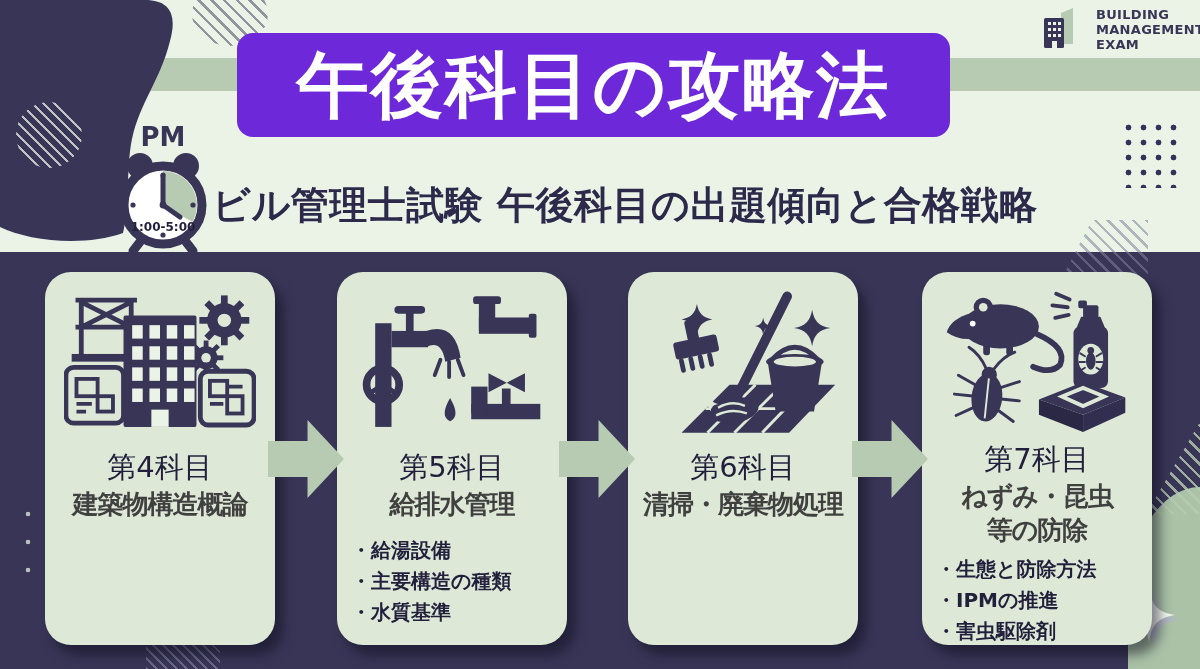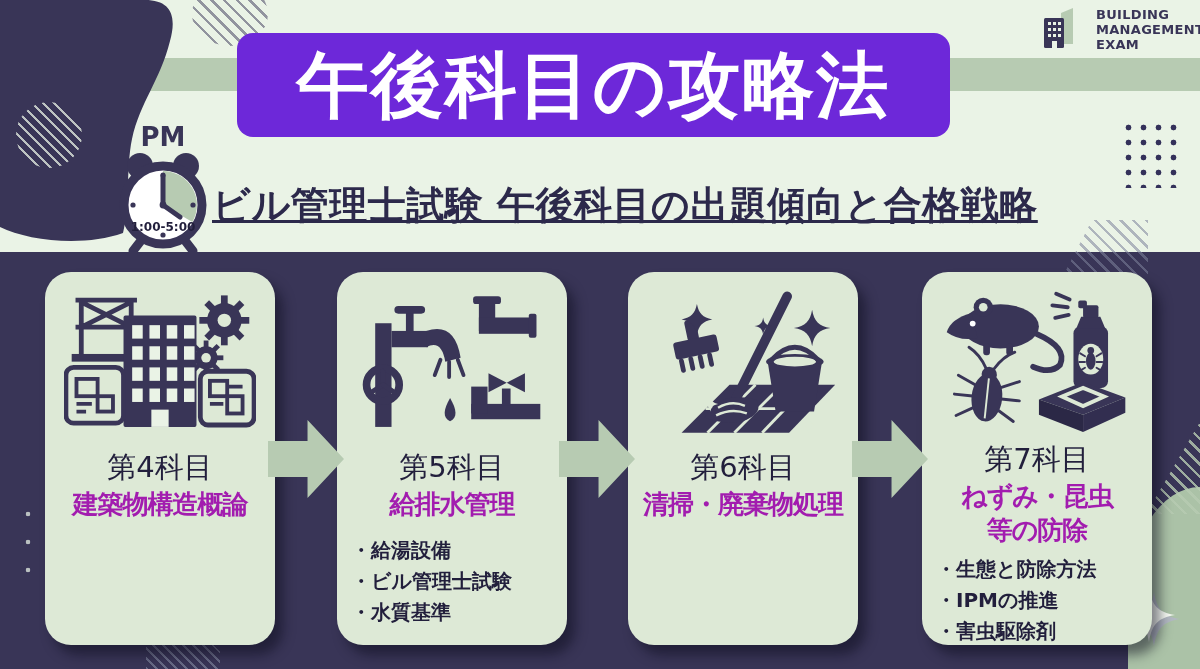"ビル管理士試験 午後科目の出題傾向と合格戦略" .subtitle { text-decoration: underline -> none }
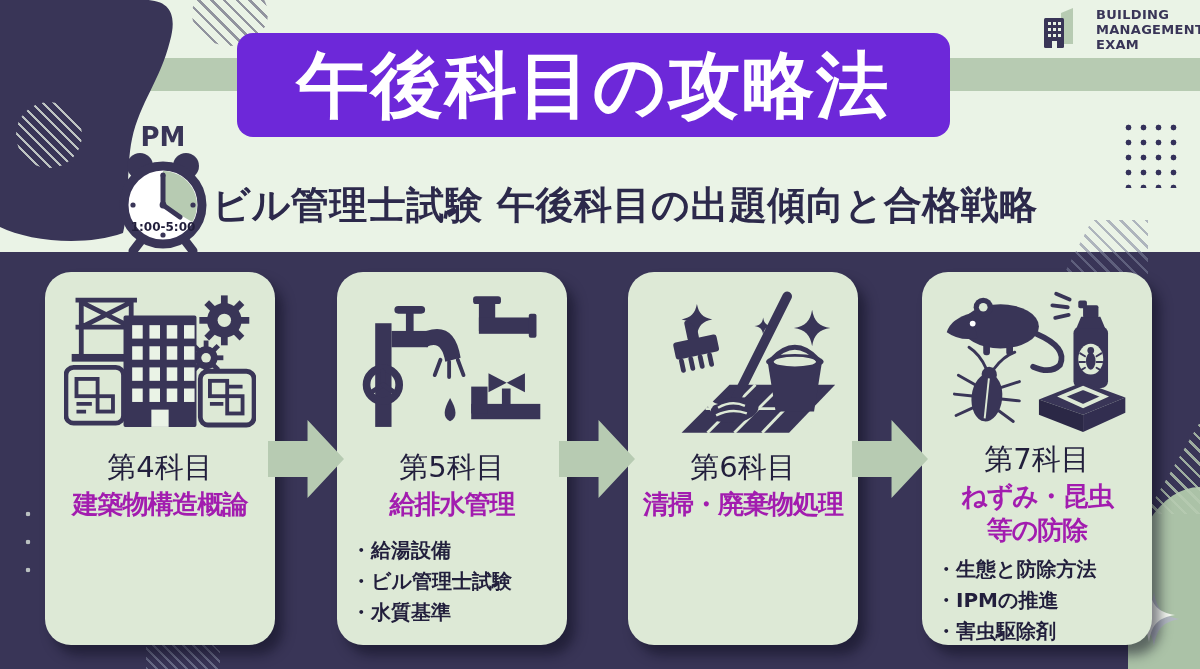"建築物構造概論" .card-name { color: #a21caf -> #404040 }
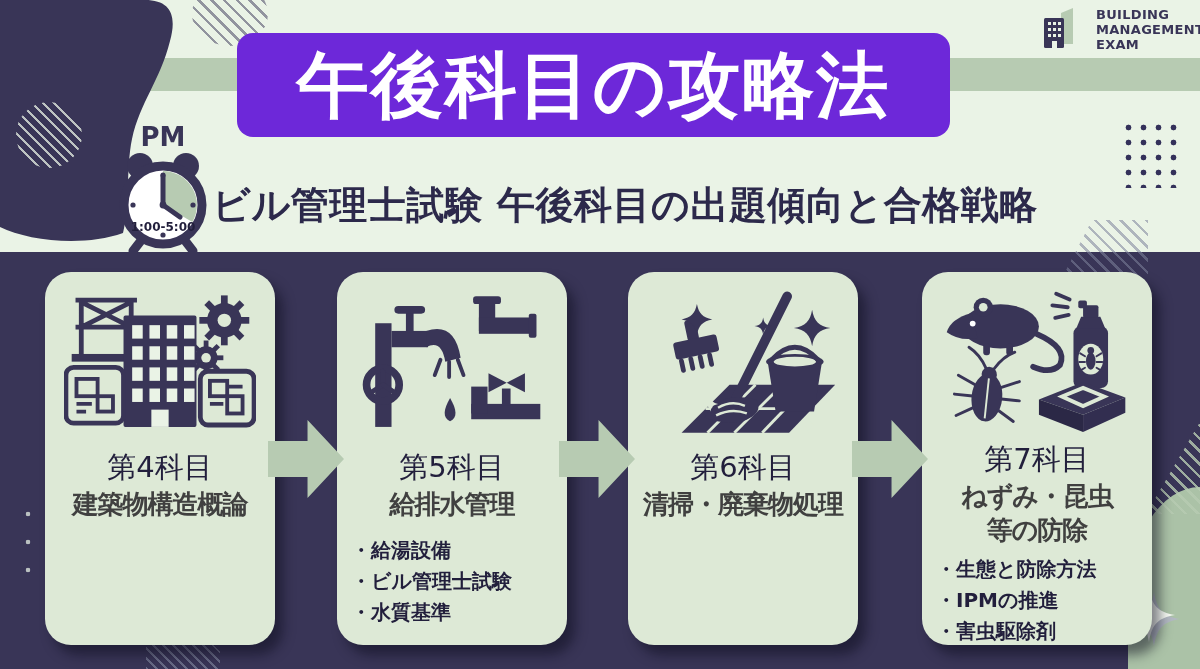"・ビル管理士試験" div.bullet { text: ビル管理士試験 -> 主要構造の種類 }
